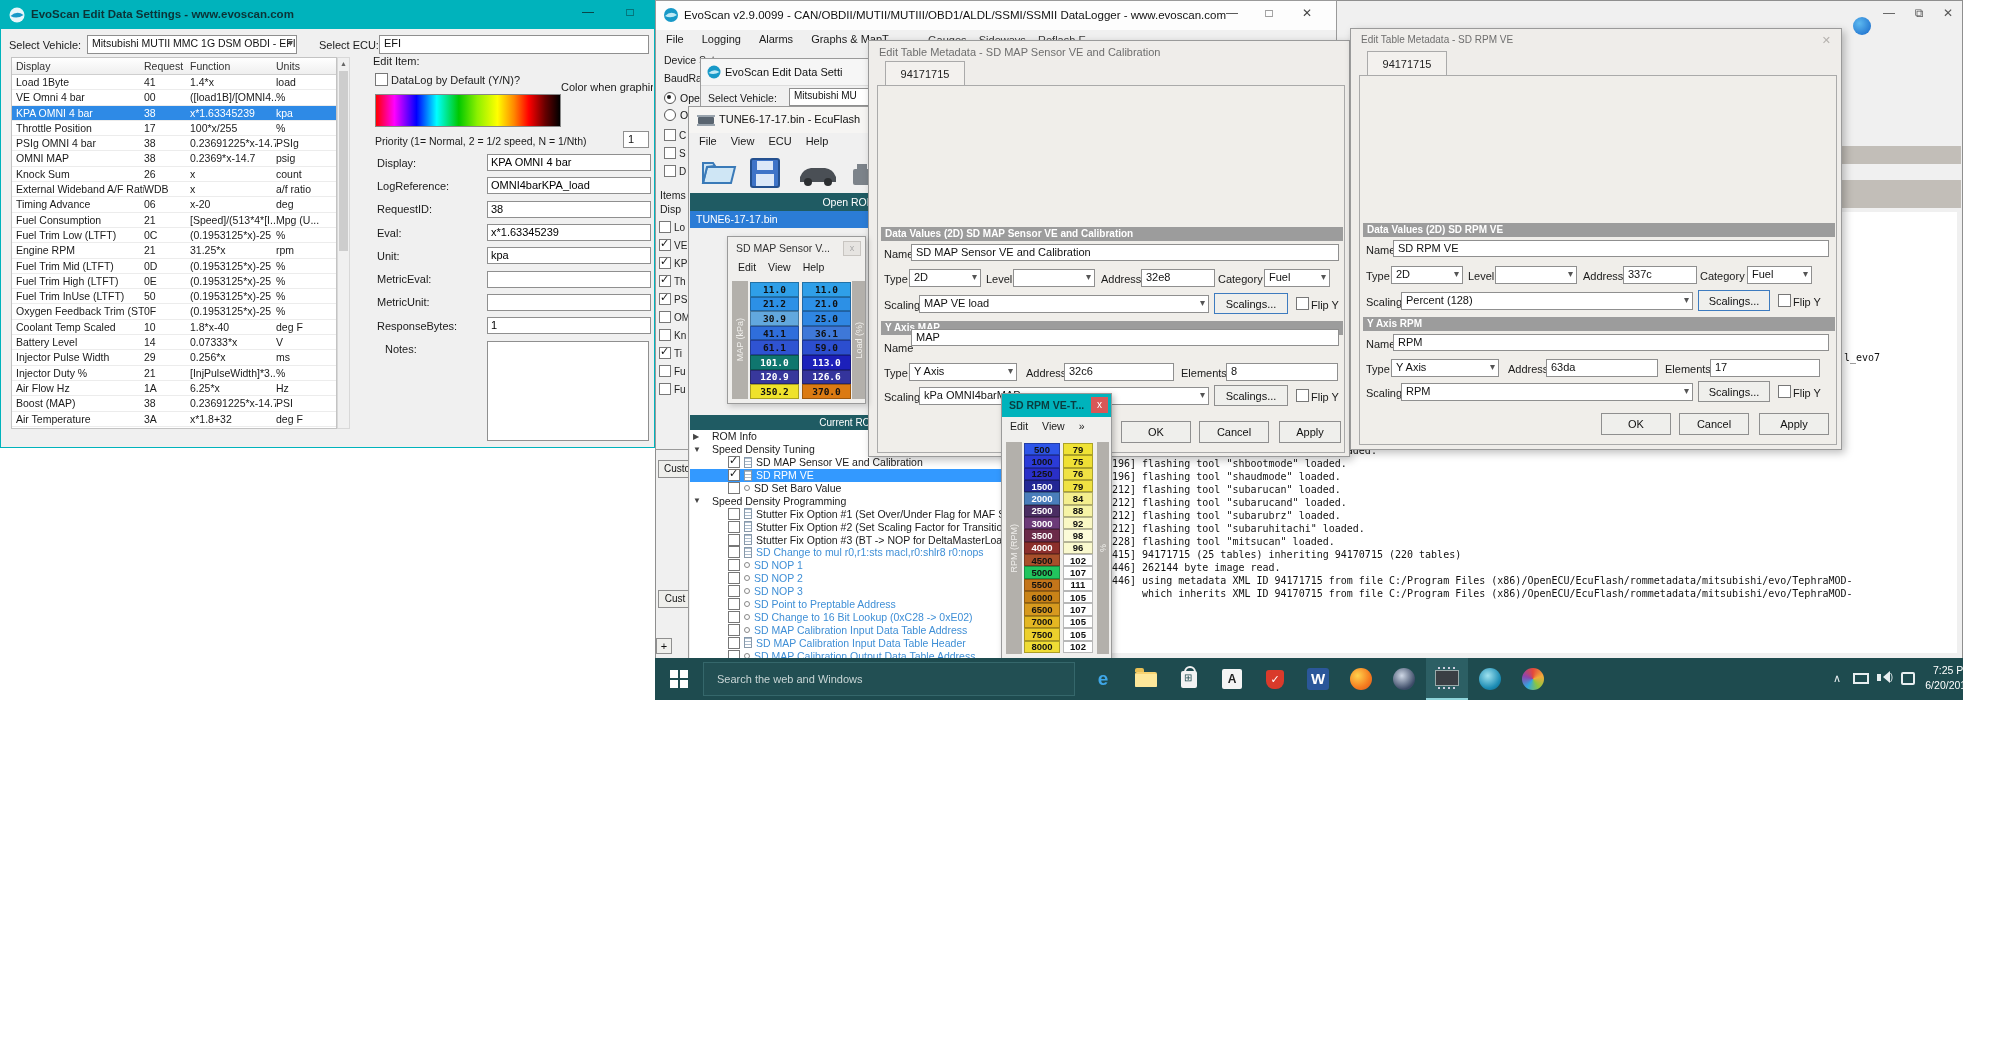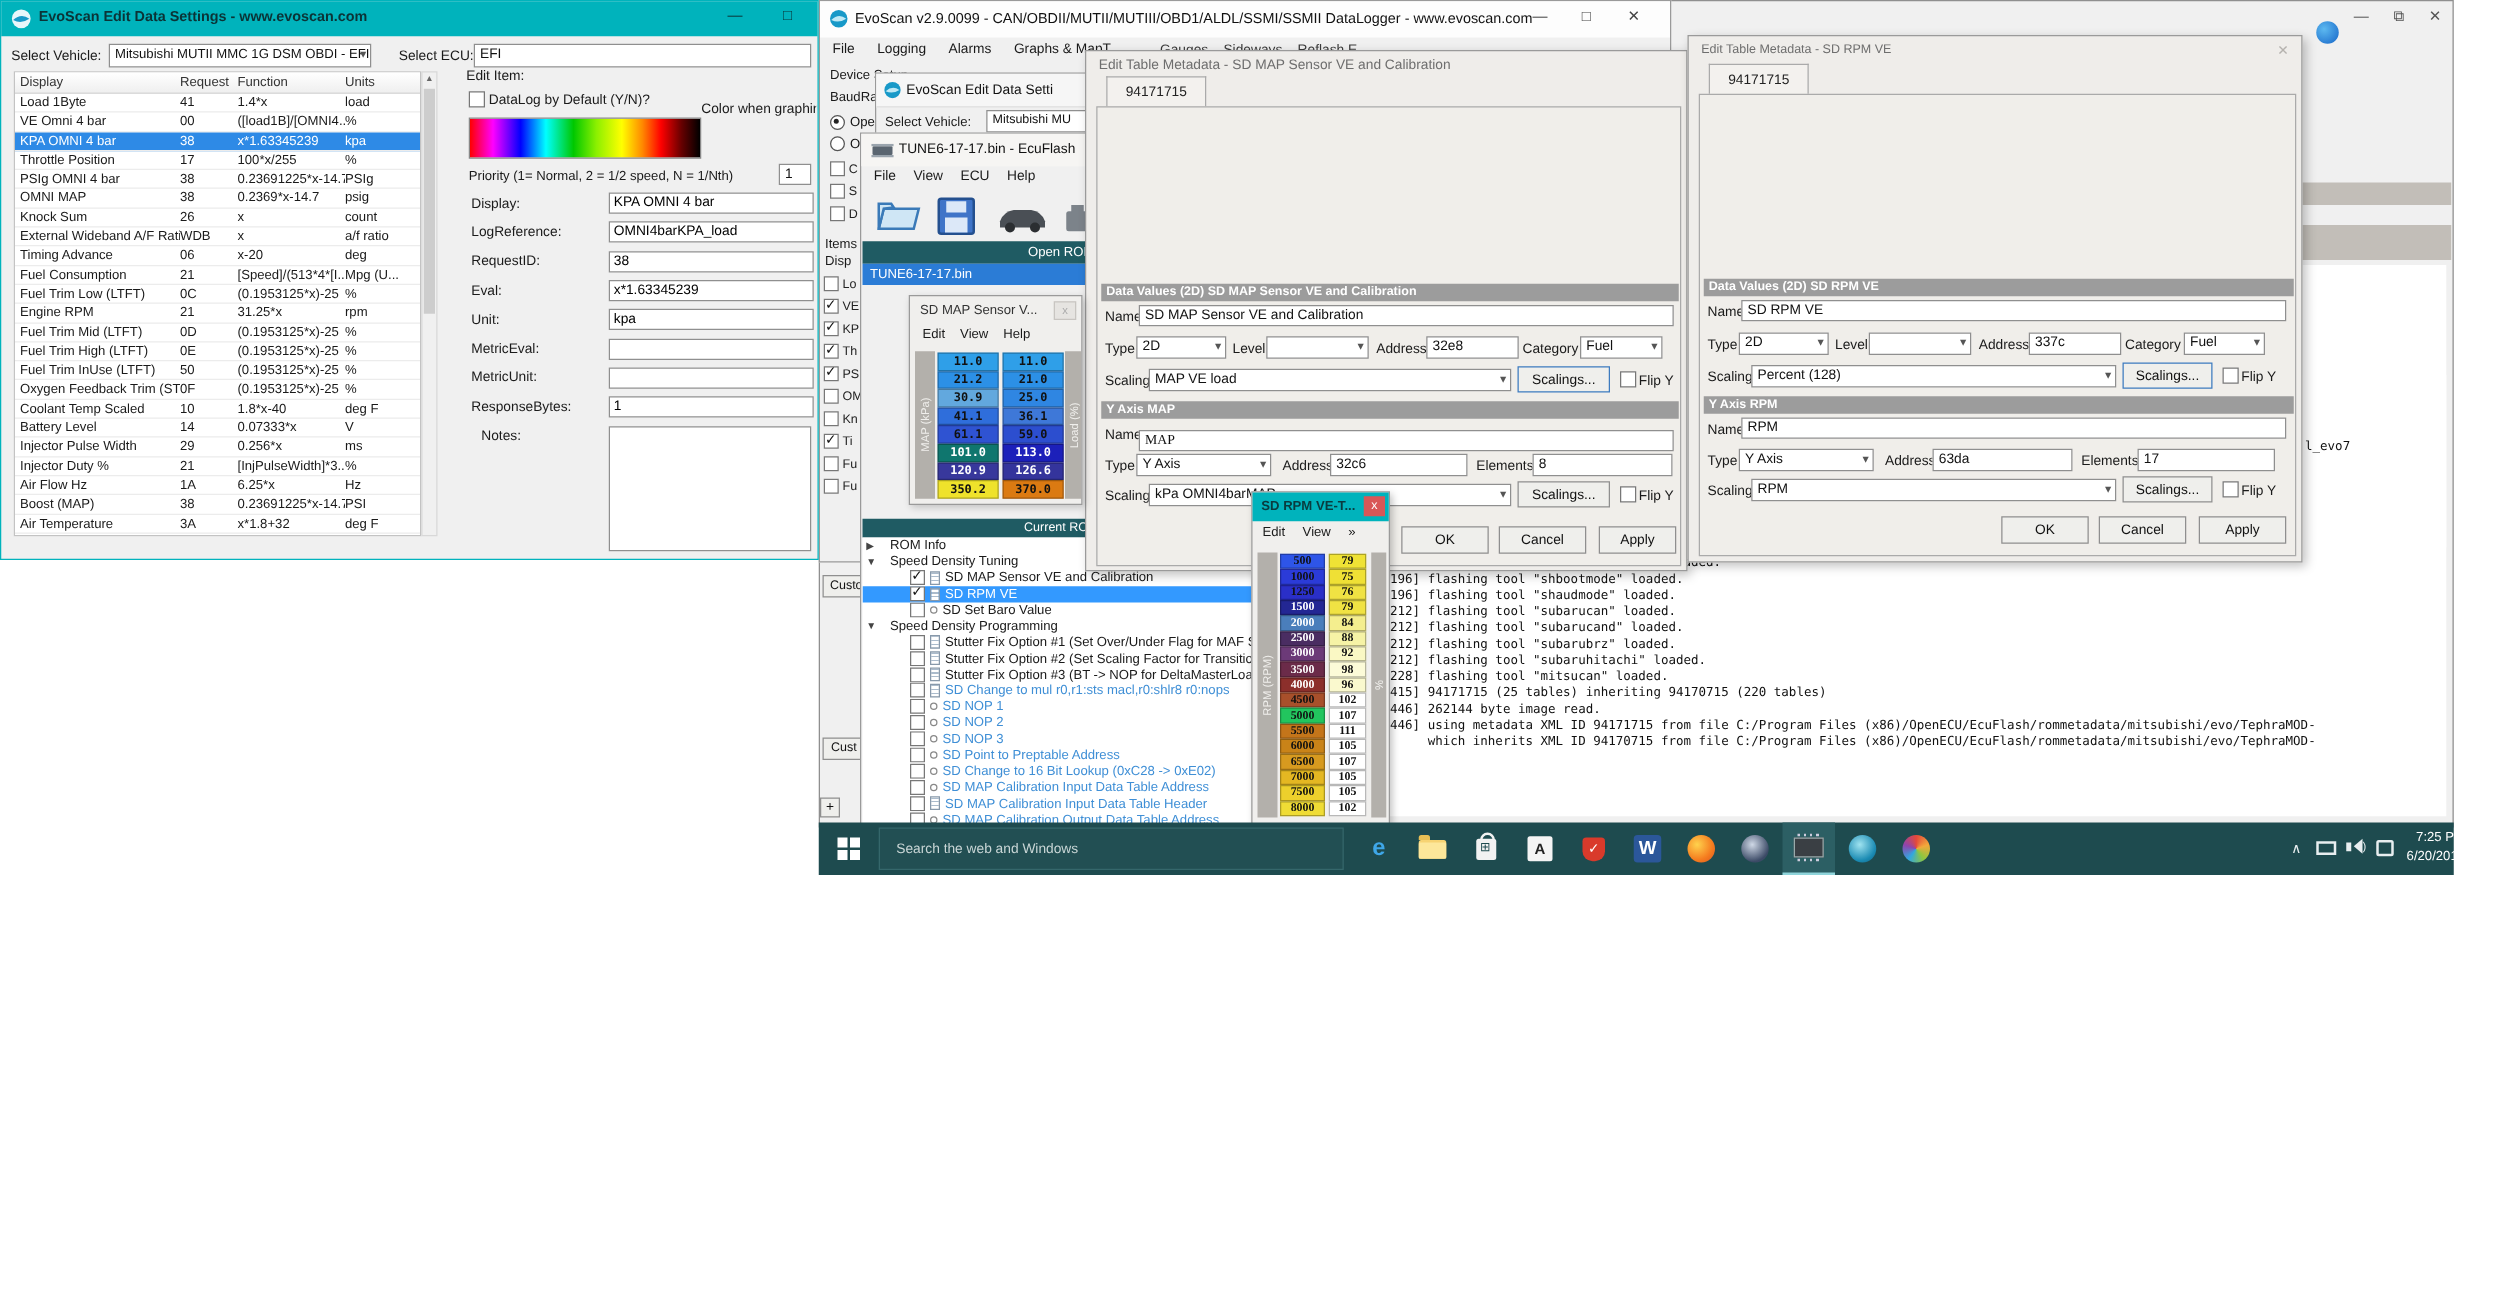"MAP" div.fld { font-family: Liberation Serif, serif -> none; top: 303px -> 288px }
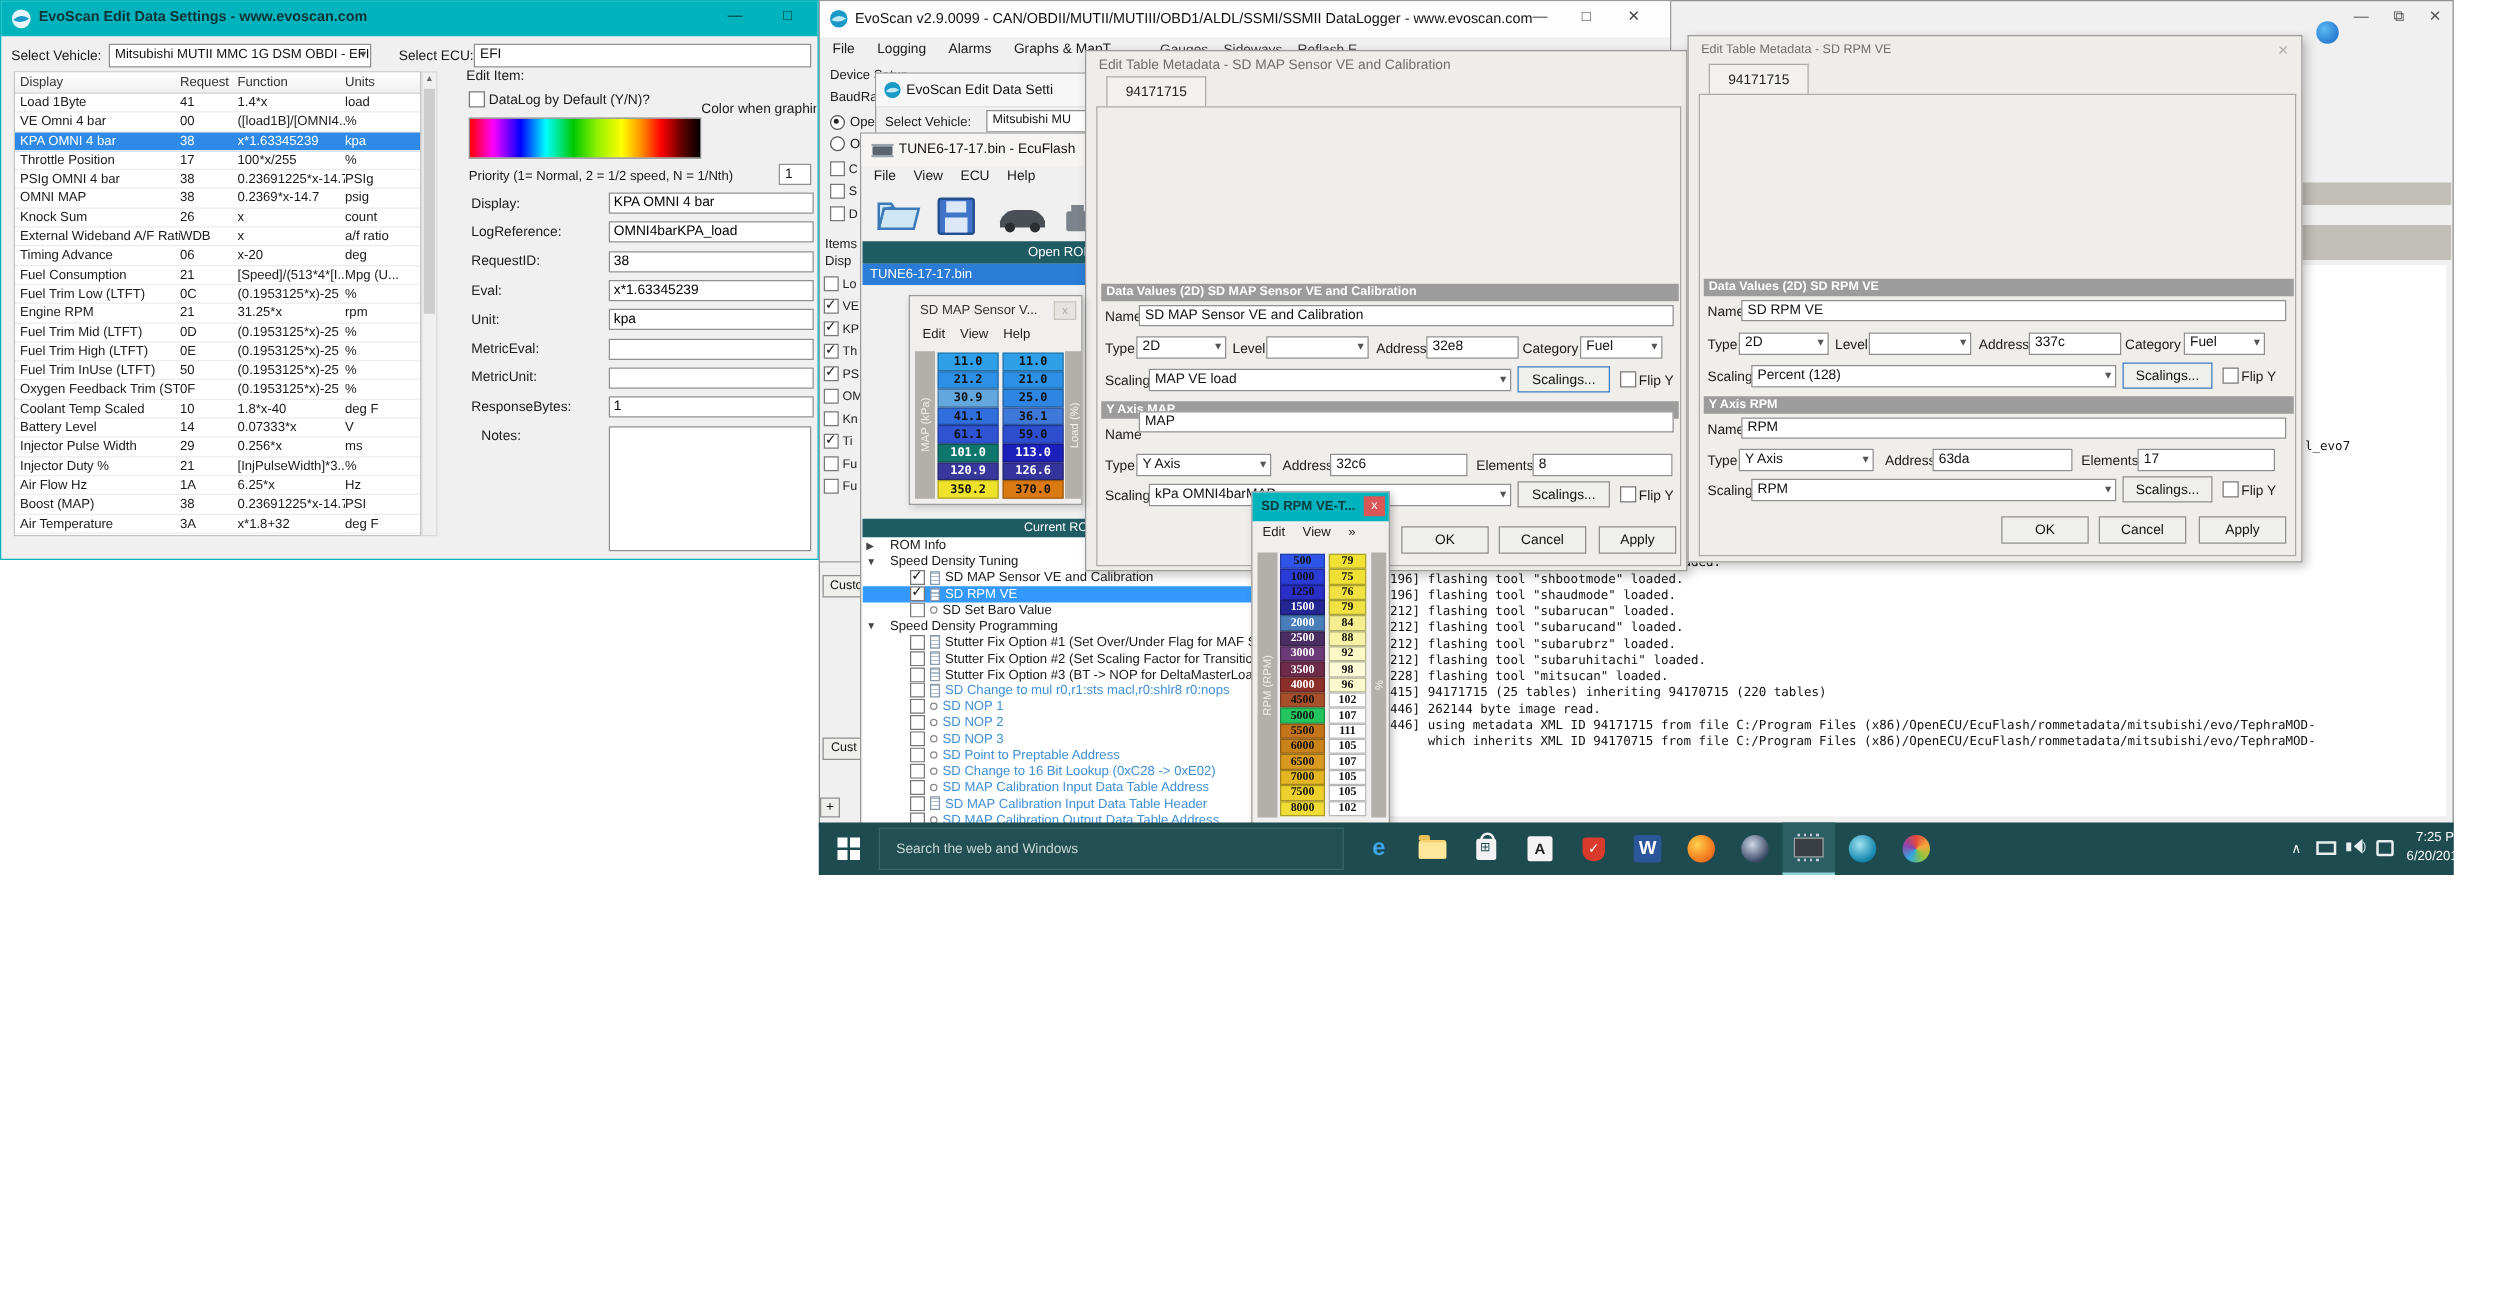"500" .rcell { font-family: Liberation Serif, serif -> Liberation Sans, sans-serif }
